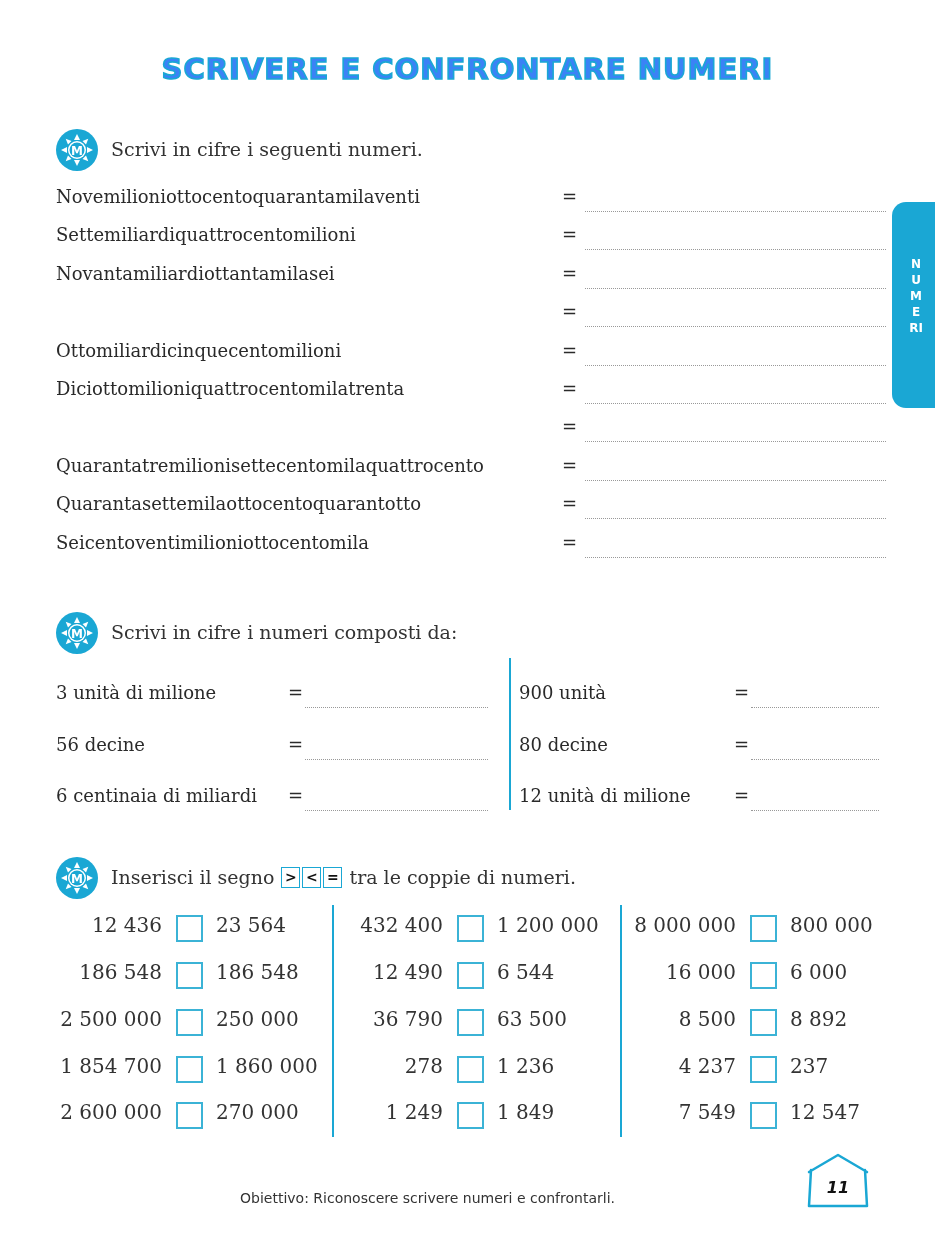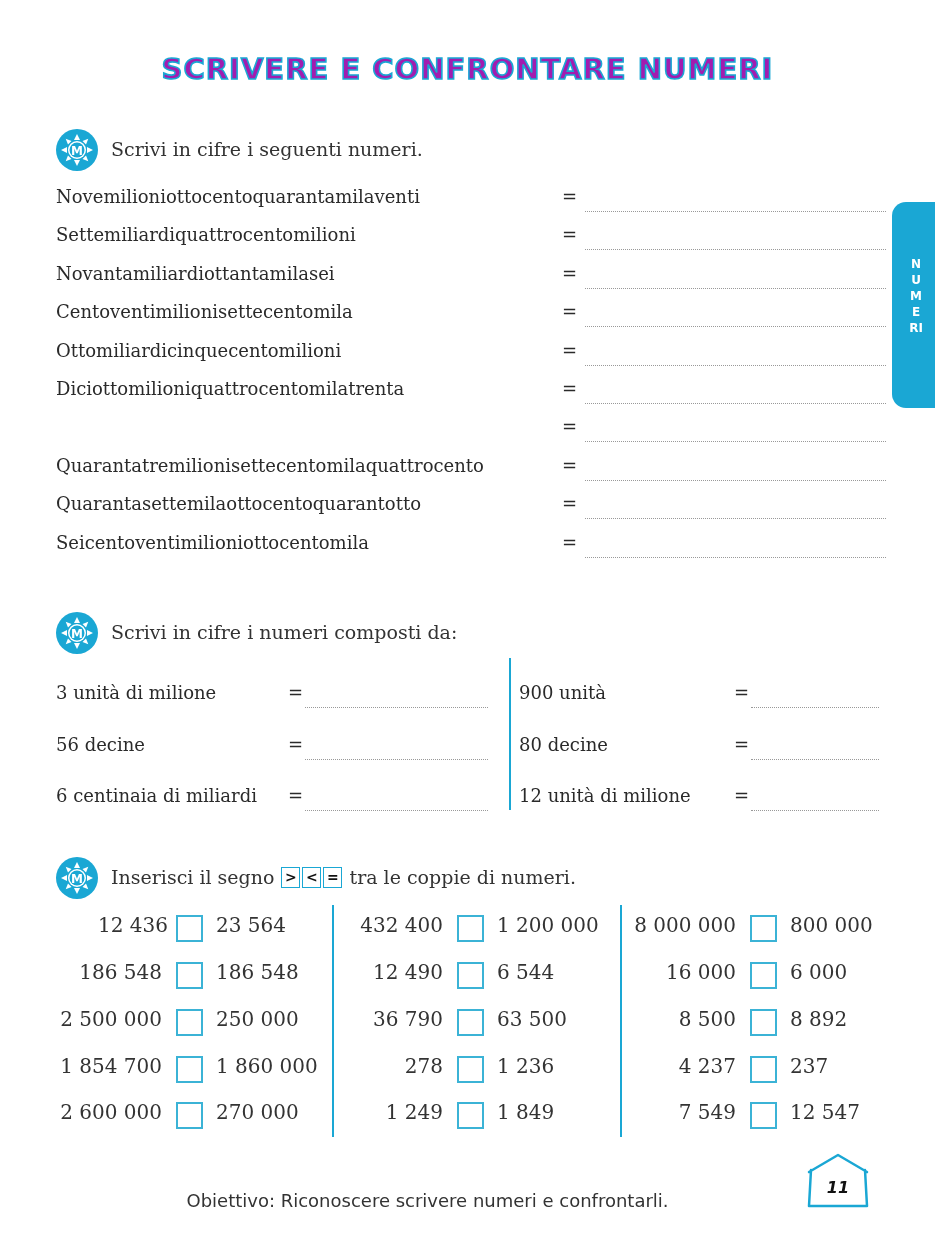"SCRIVERE E CONFRONTARE NUMERI" .title { color: #a21caf -> #3b82f6 }
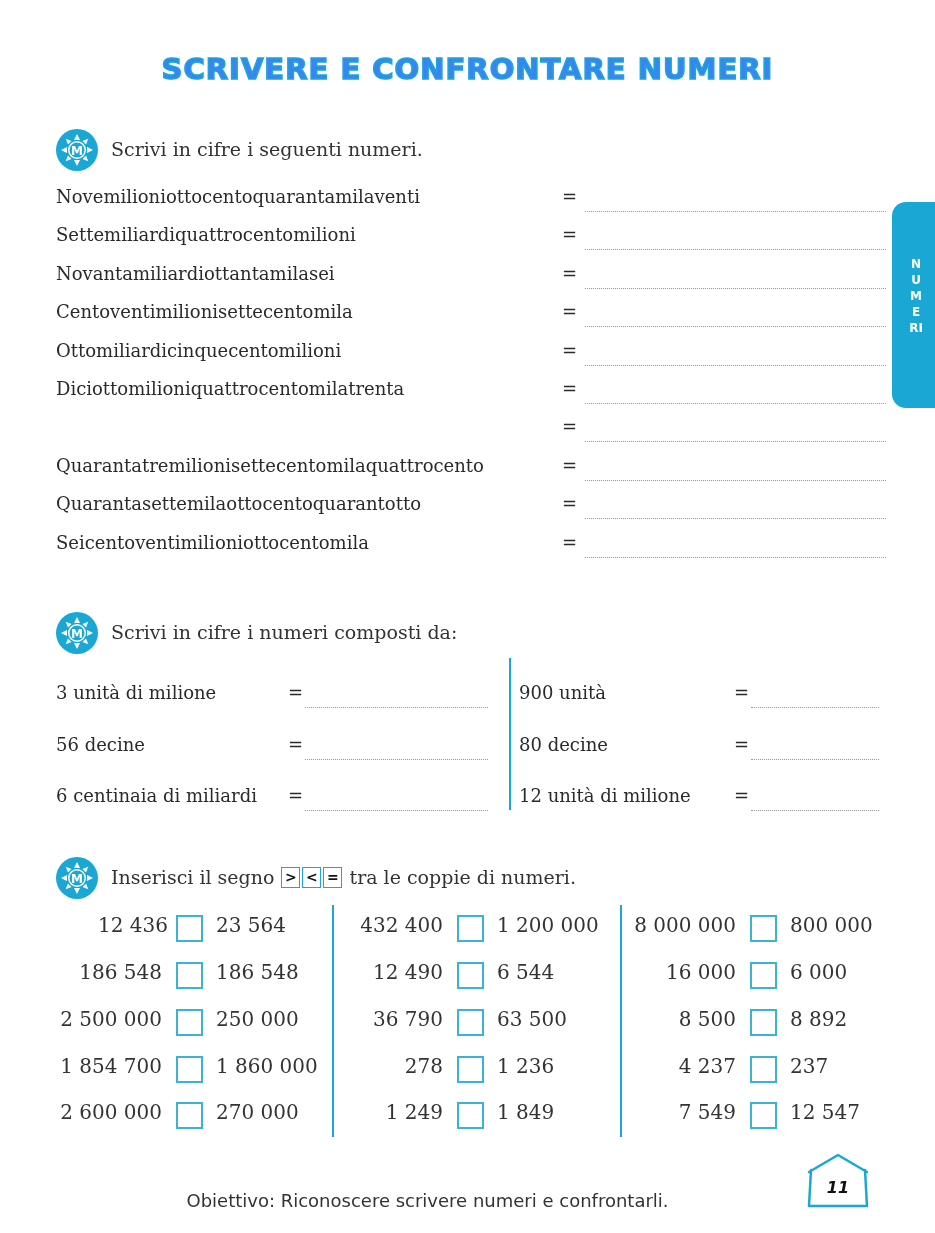"Centoventimilionisettecentomila" span.lbl { html: <span>Centoventimilionisettecentomila</span> -> none }
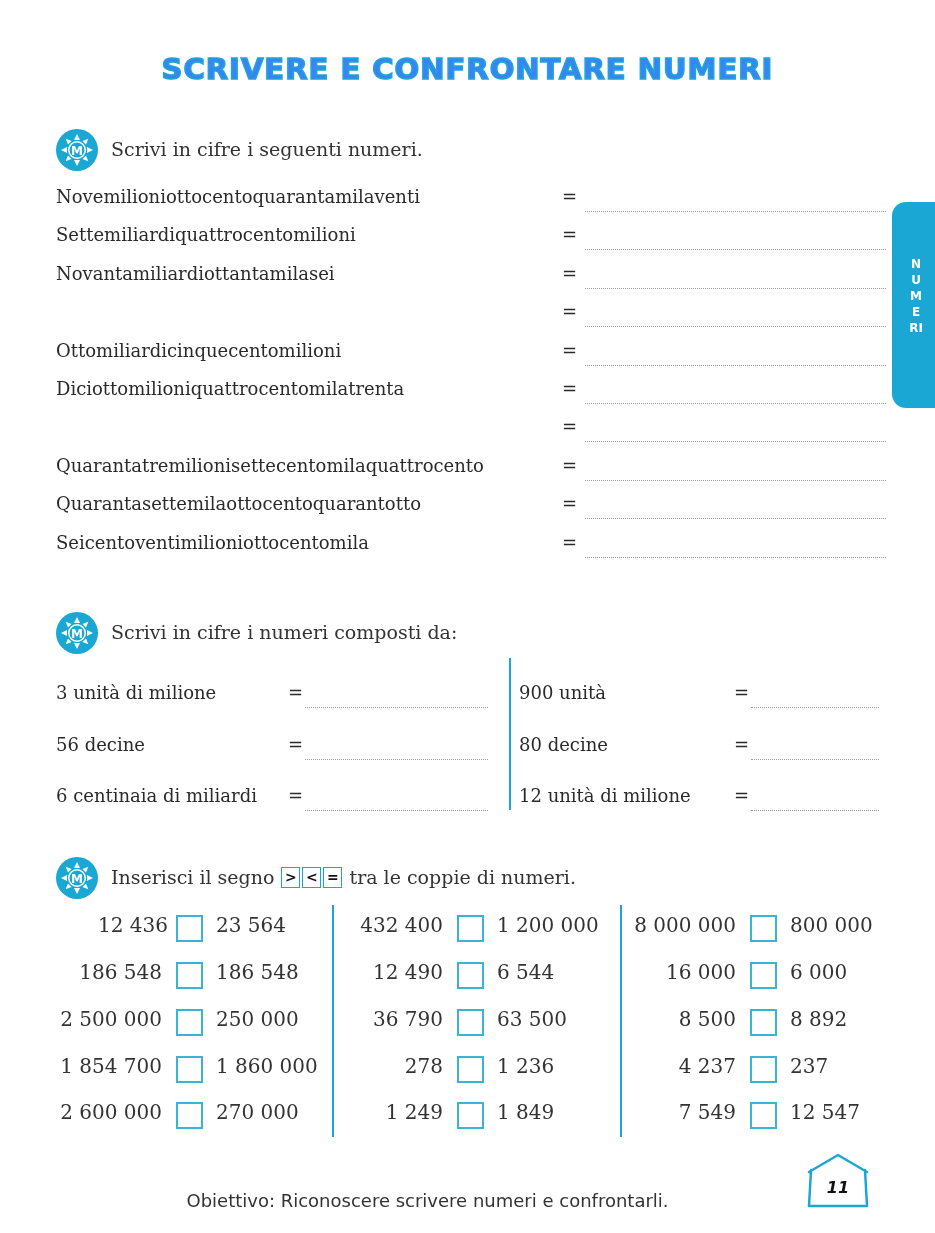"12 436" div.cmp { left: 8px -> 2px }
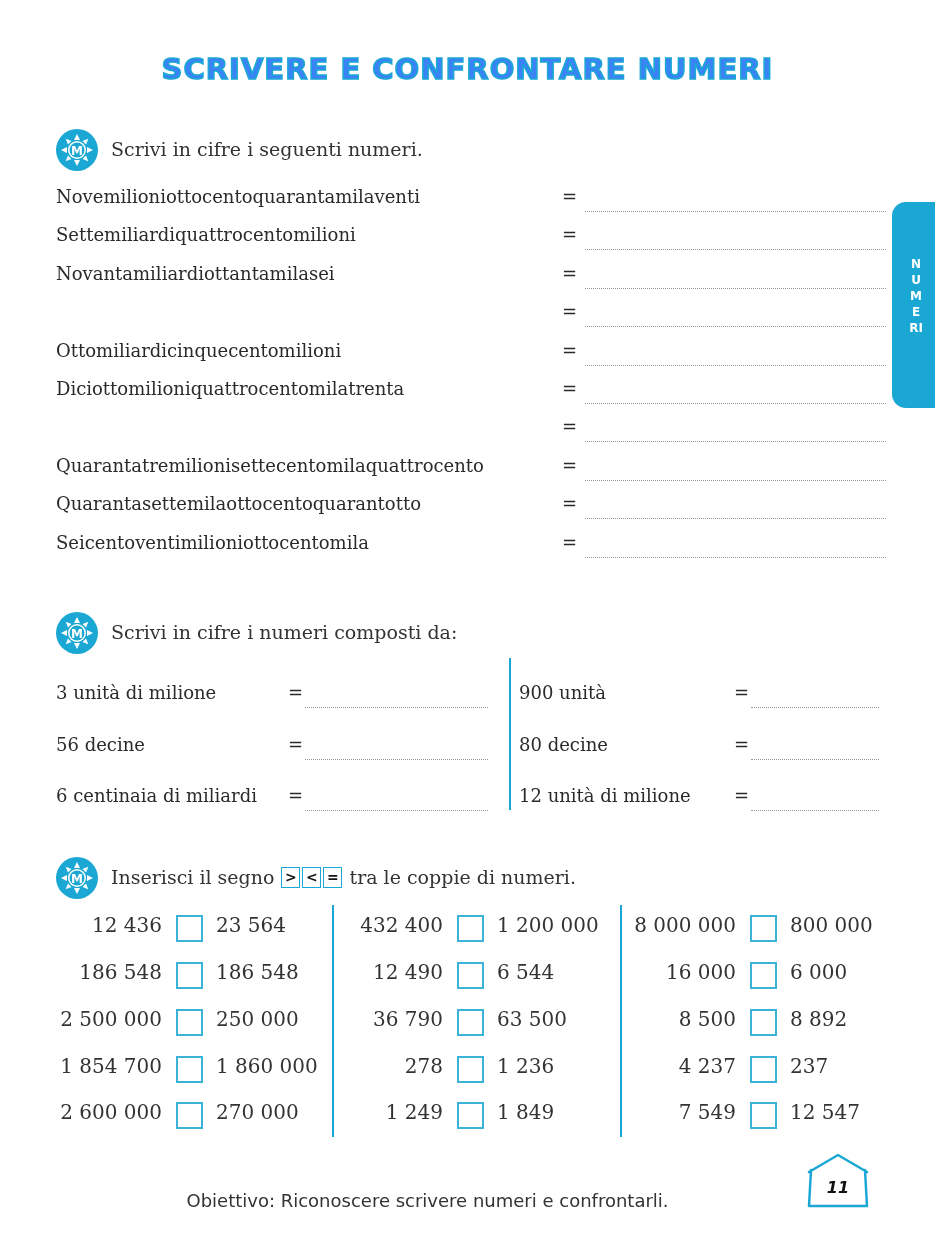"Obiettivo: Riconoscere scrivere numeri e" .footer { font-size: 18px -> 14px }
